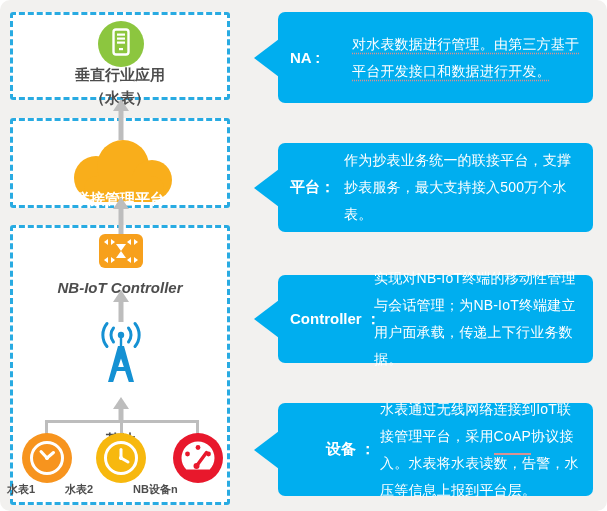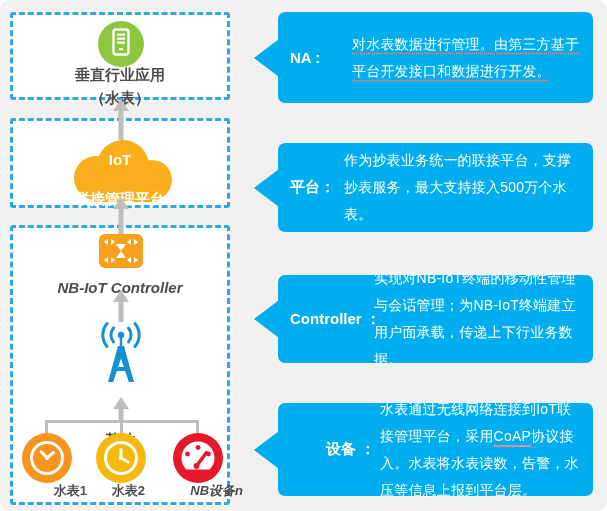"IoT" div.center-text { html: <div>IoT</div> -> none }
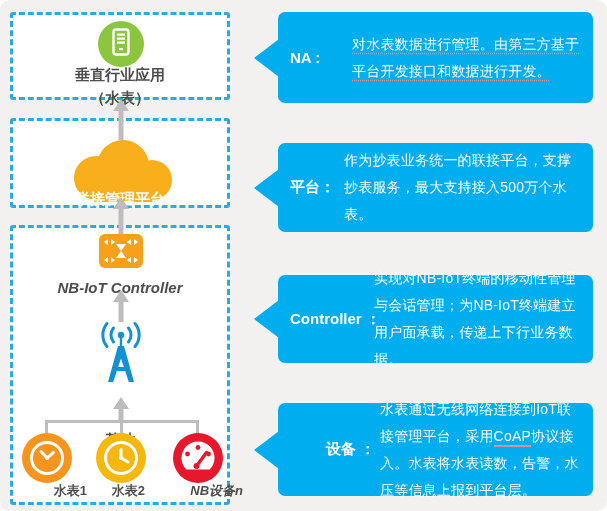"CoAP" .coap { padding-bottom: 1px -> 9px }
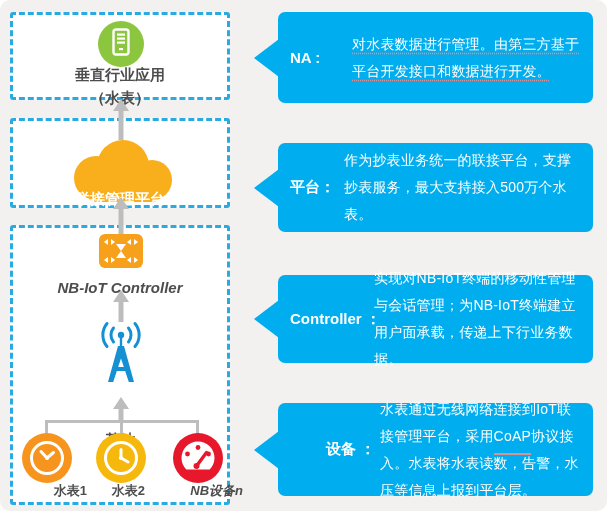"水表1" .m-label { font-size: 13px -> 11px; text-align: right -> left }
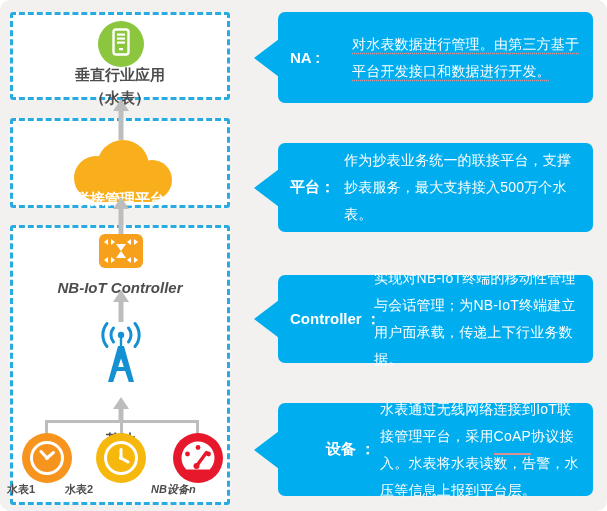"NB设备n" .ml3 { font-style: italic -> none; left: 151px -> 133px }
